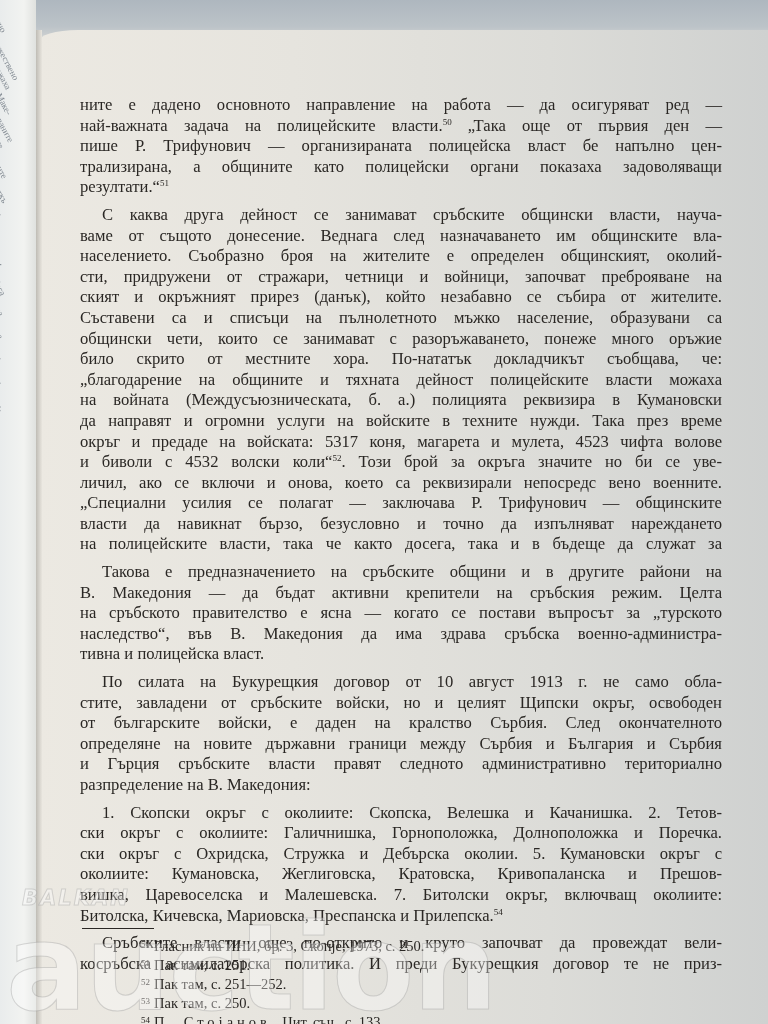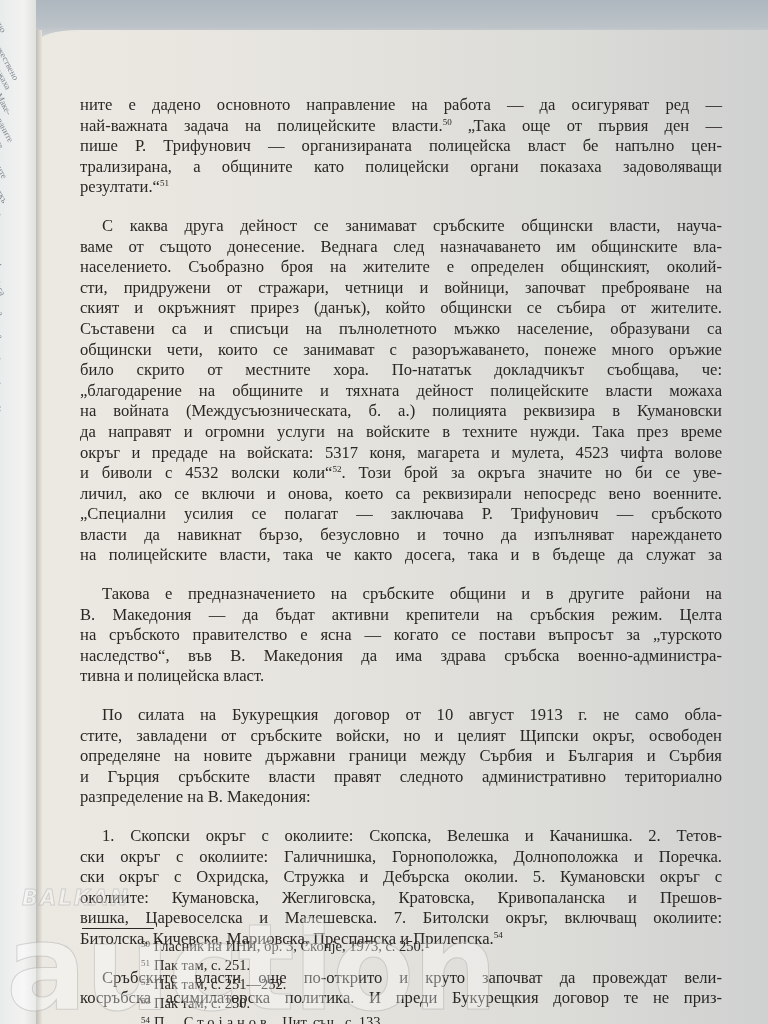"С каква друга дейност се" .indent { margin-top: 11px -> none }
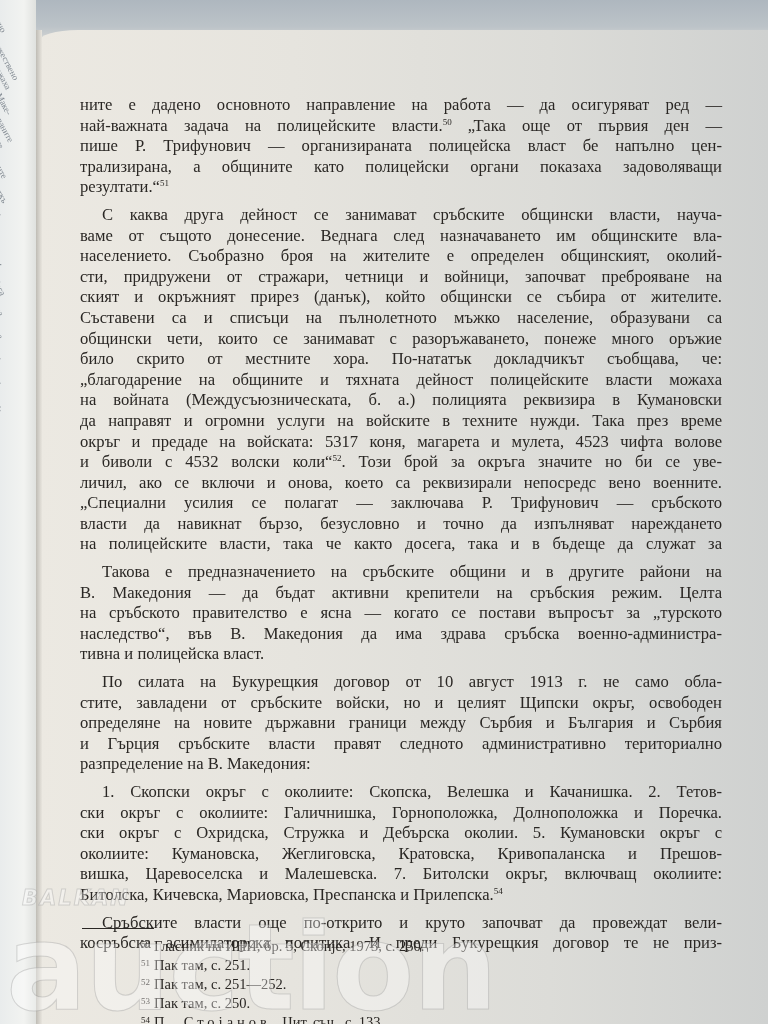"ският и окръжният прирез (данък)," span { text: общински -> незабавно }
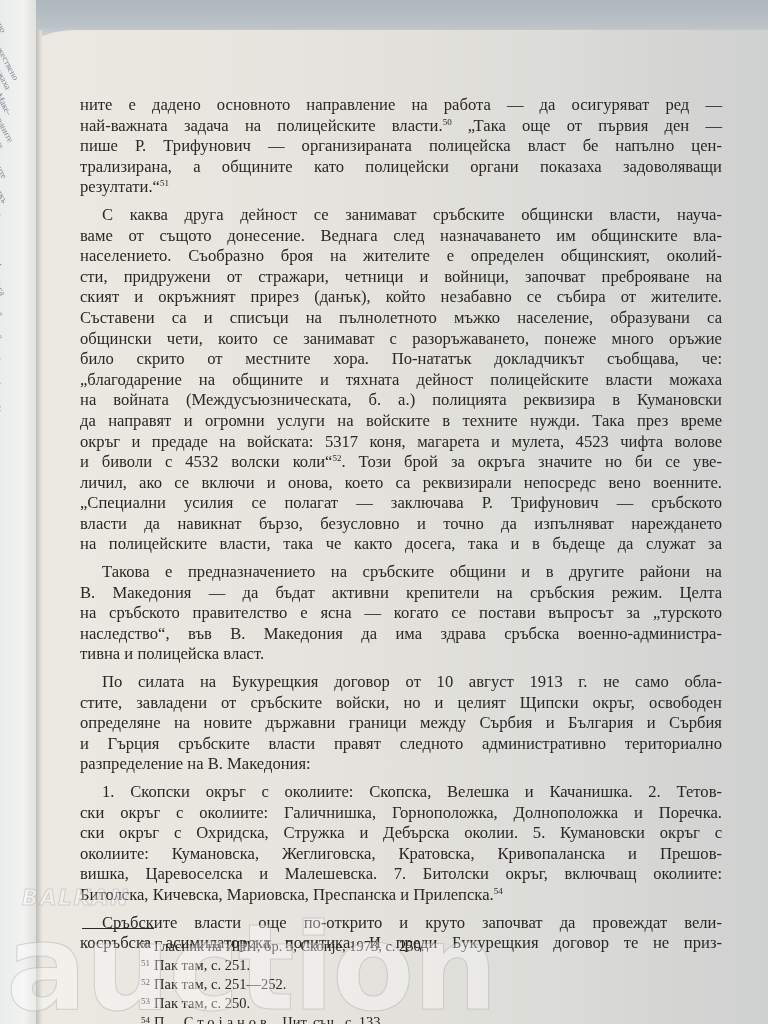"„Специални усилия се полагат —" span { text: сръбското -> общинските }
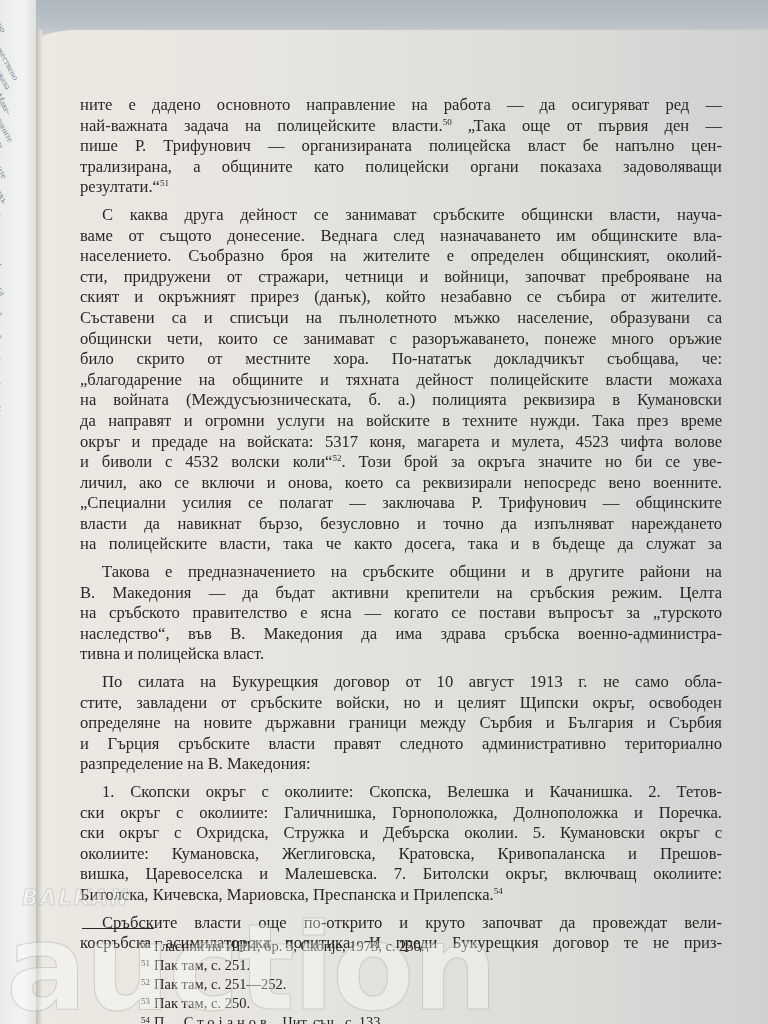"от българските войски, е даден" span.line { html: none -> <span><span>от българските войски, е даден на кралство Сърбия. След окончателното</span></span> }
